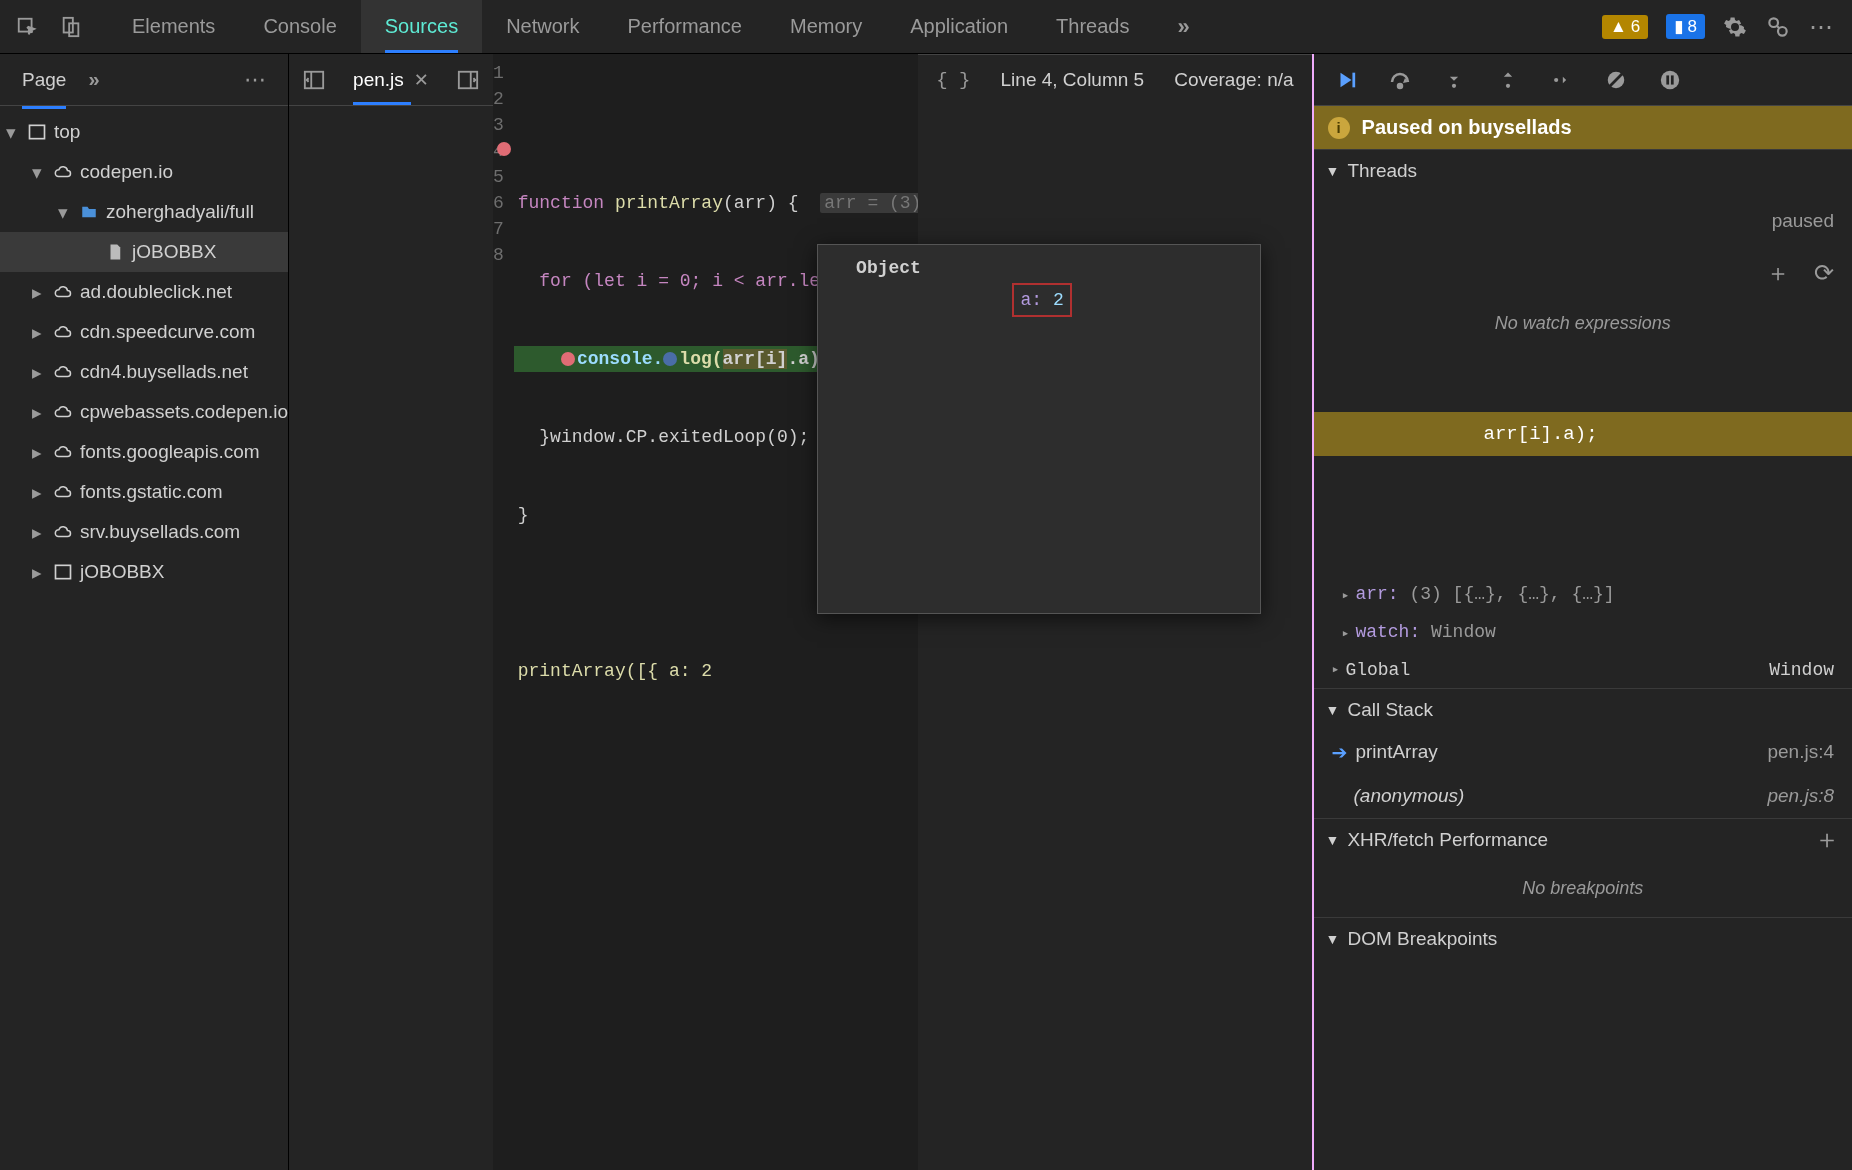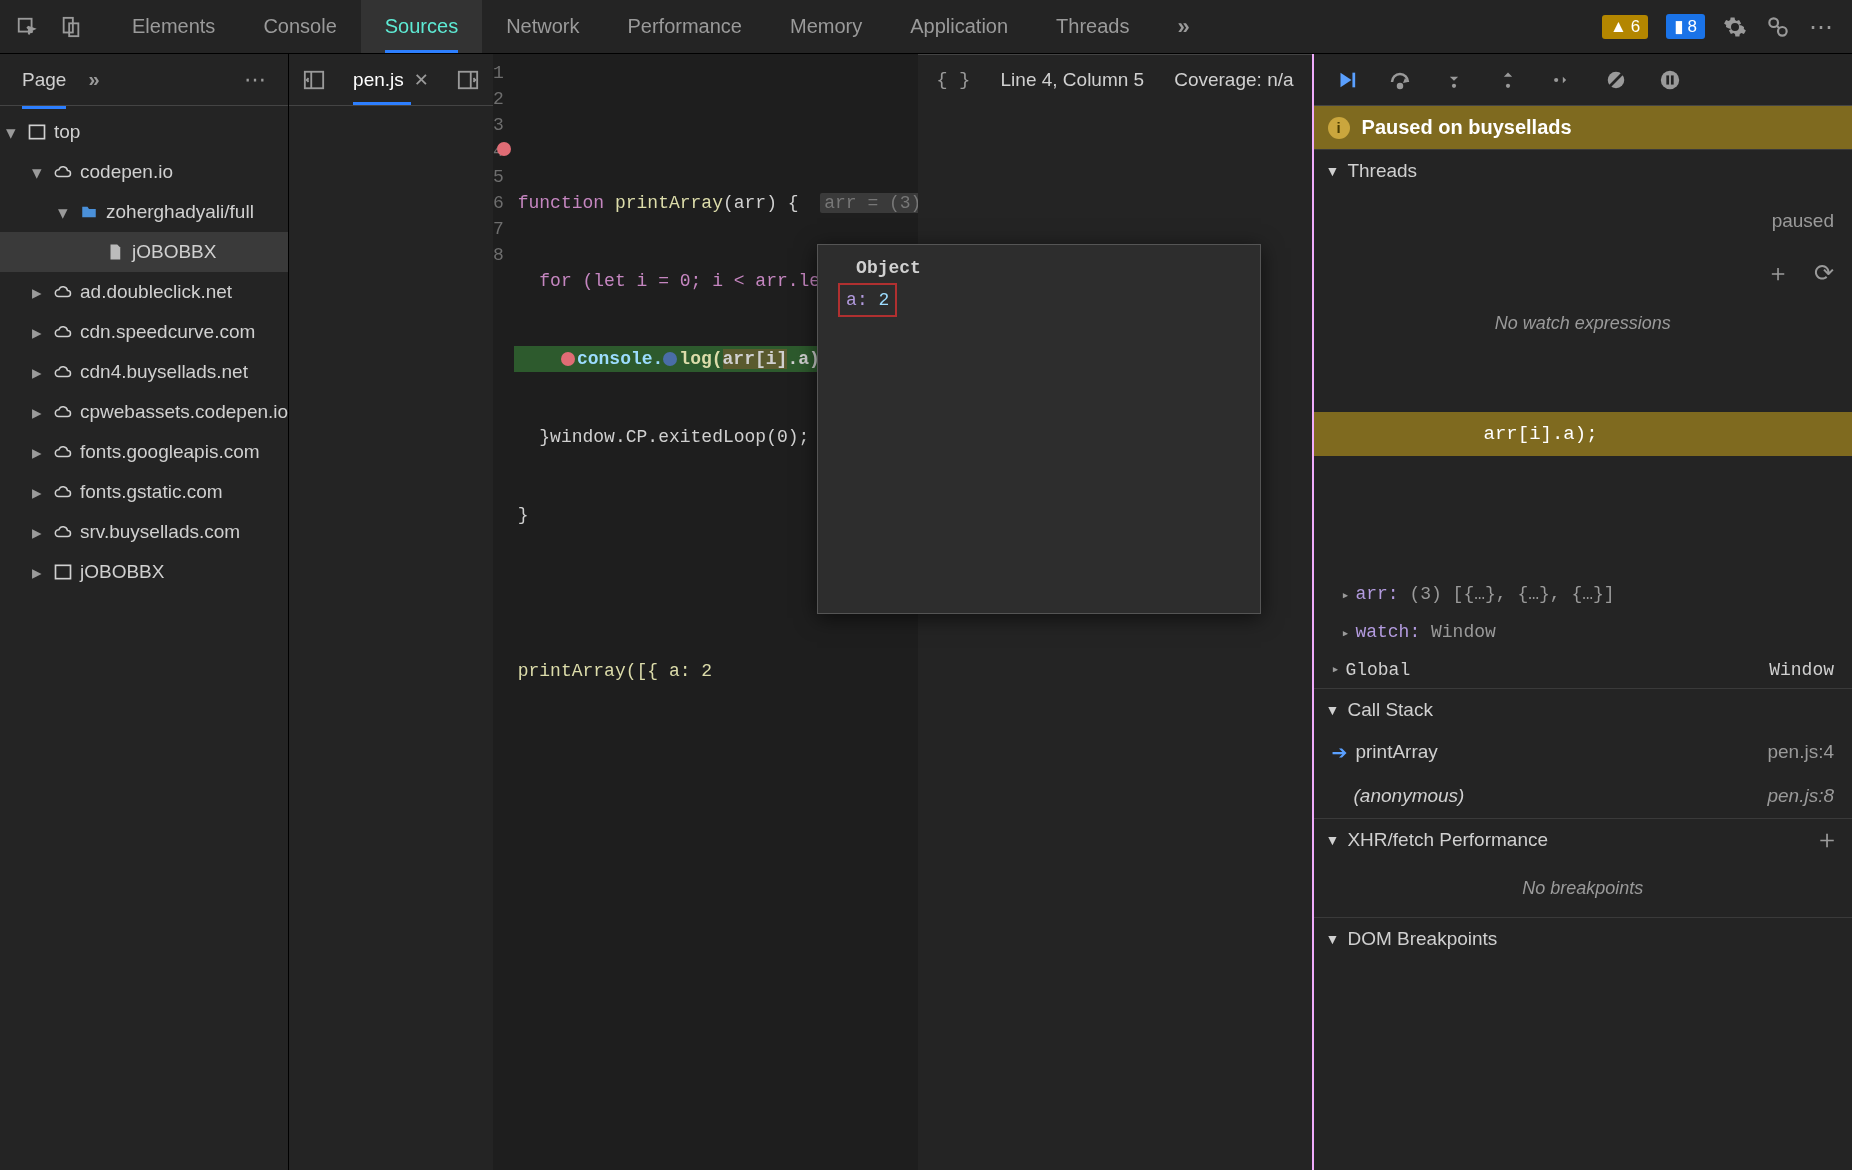"a: 2" div { text-align: none -> center }
